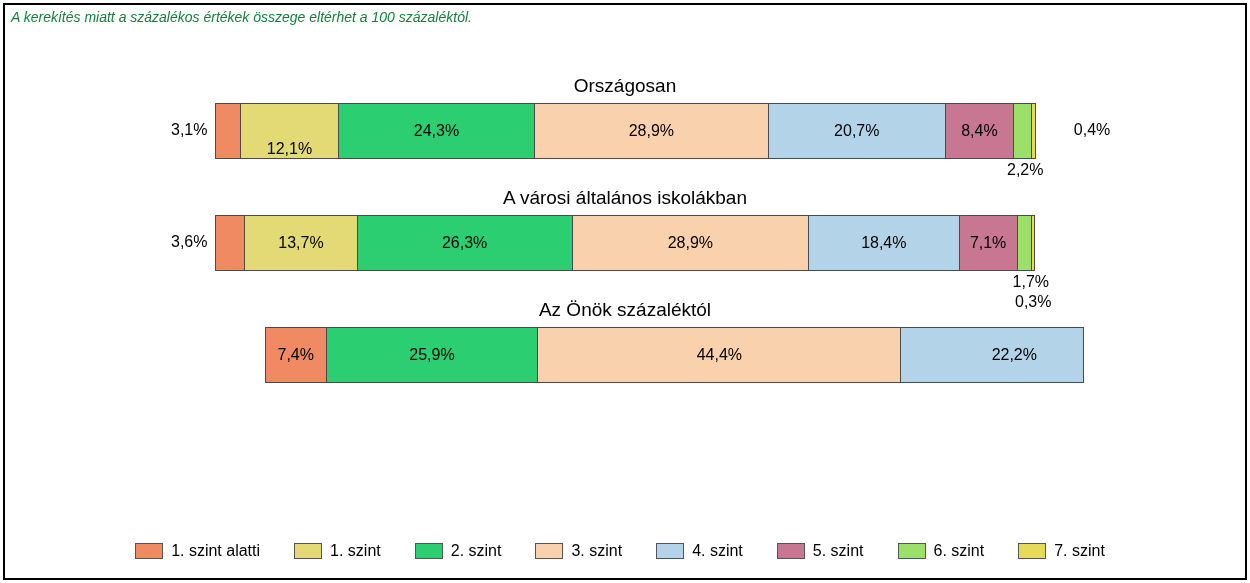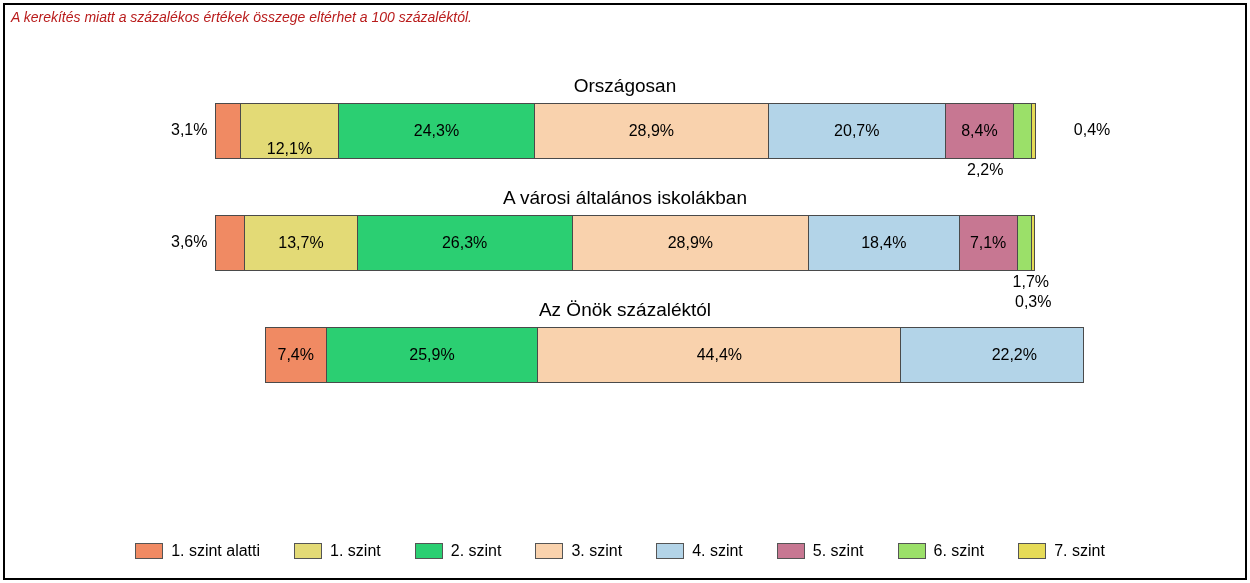"A kerekítés miatt a százalékos" .note { color: #b91c1c -> #15803d }
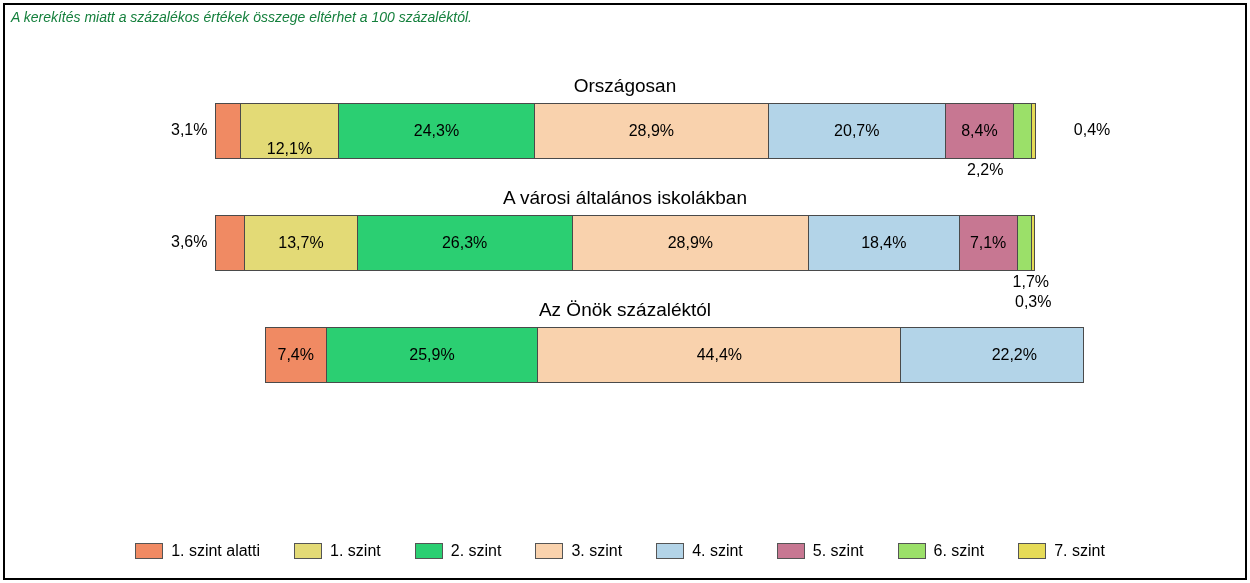"2,2%" div.out-label { left: 752px -> 792px }
